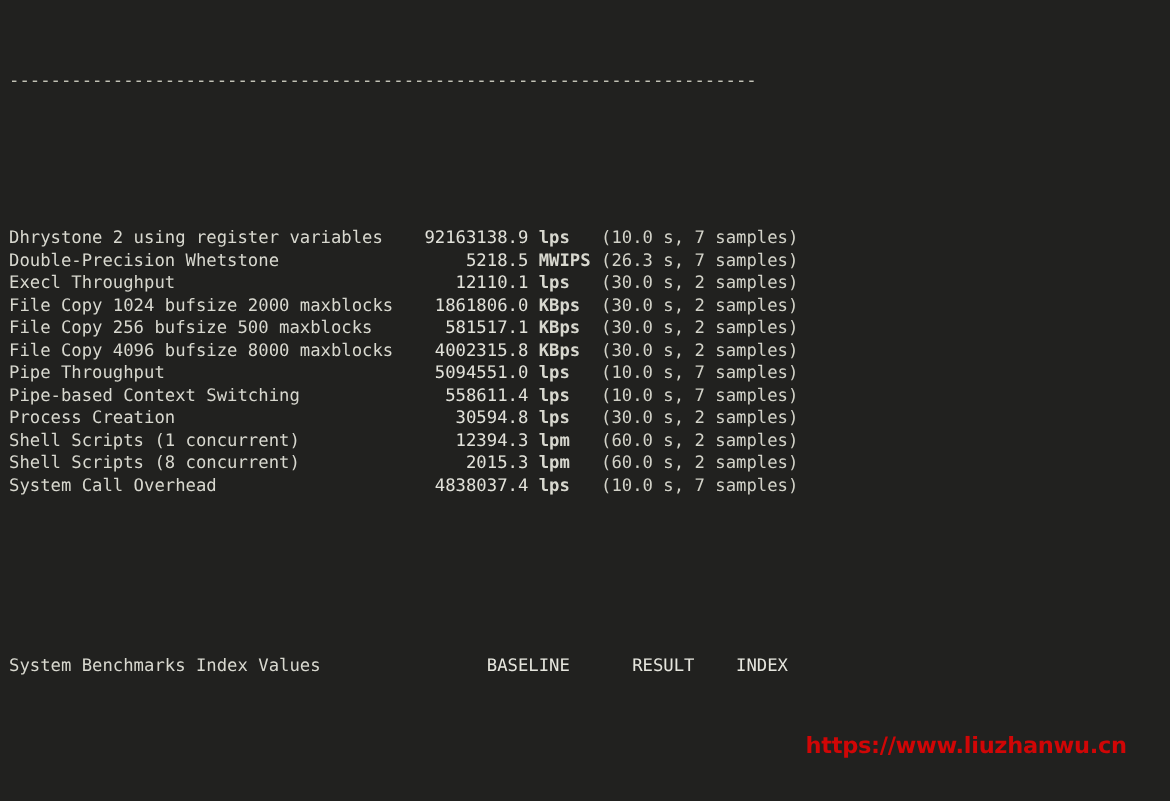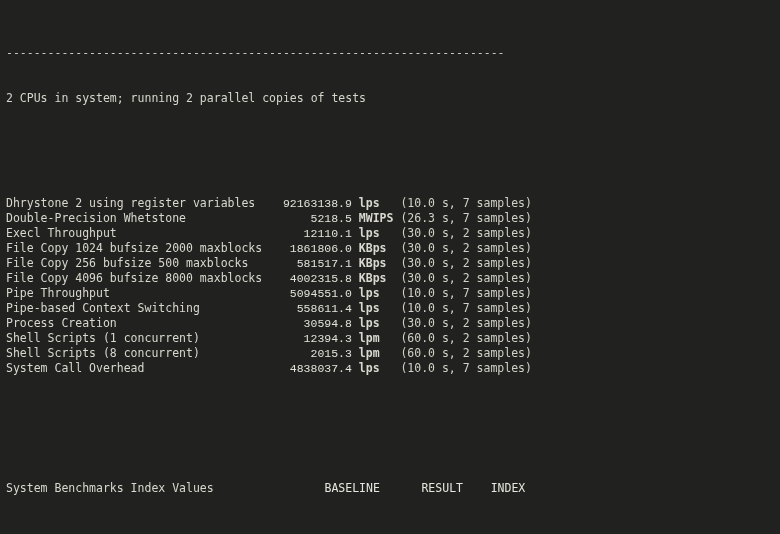"2 CPUs in system; running" div.line { html: <div>2 CPUs in system; running 2 parallel copies of tests</div> -> none }
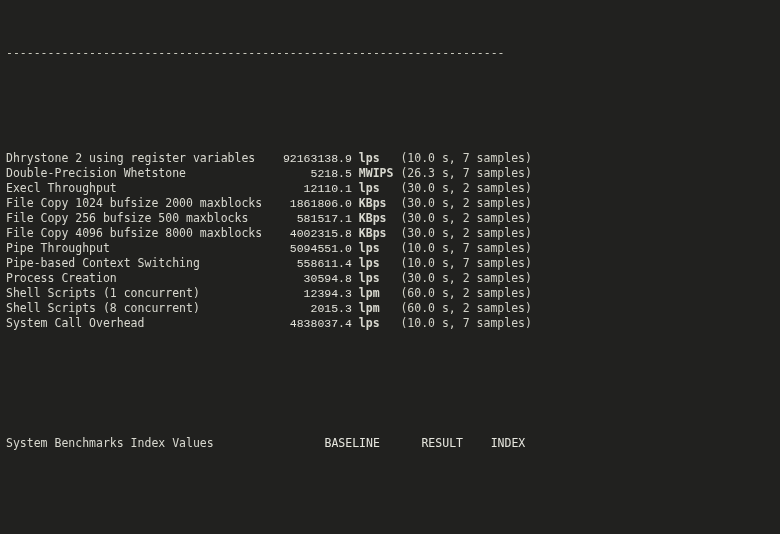"92163138.9" .value { font-family: Liberation Mono, monospace -> none }
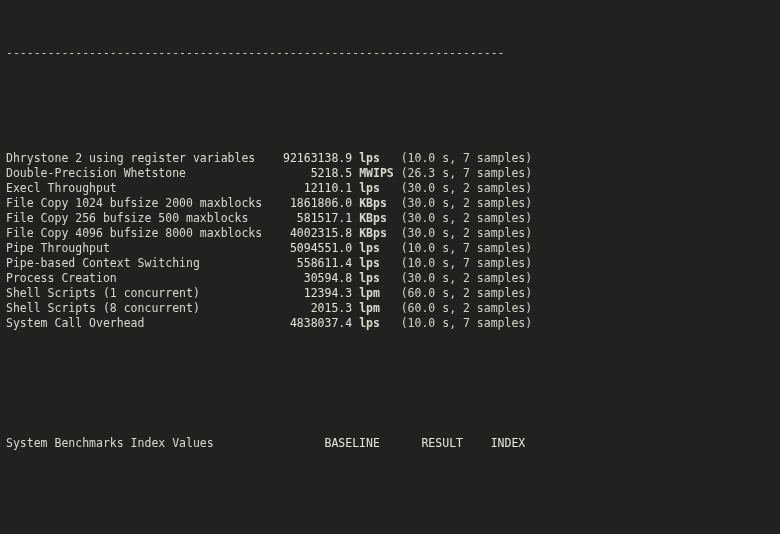"https://www.liuzhanwu.cn" div.wm { html: none -> <div>https://www.liuzhanwu.cn</div> }
